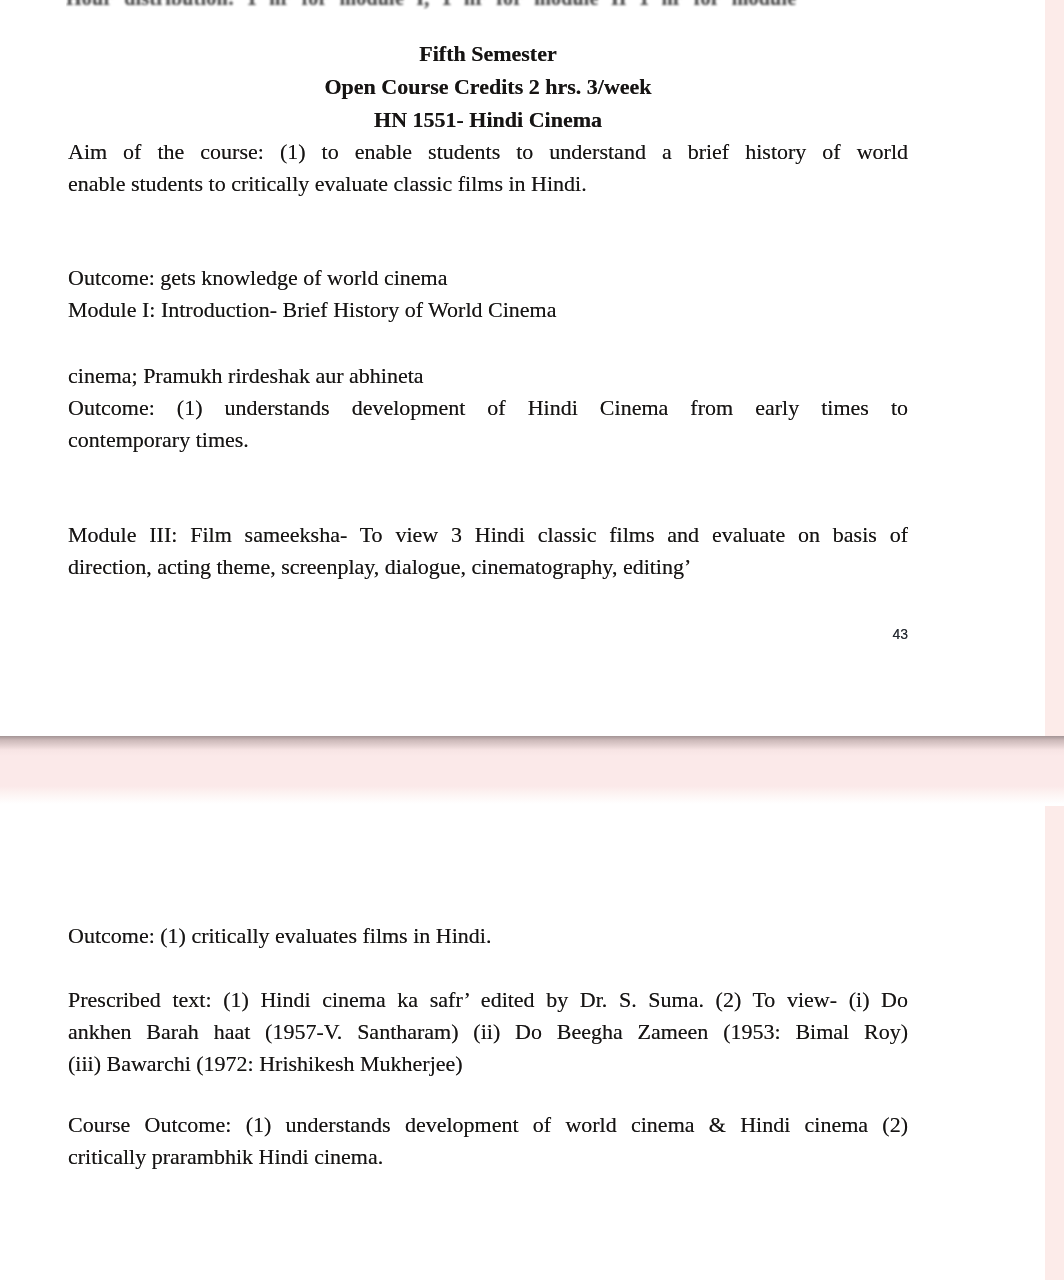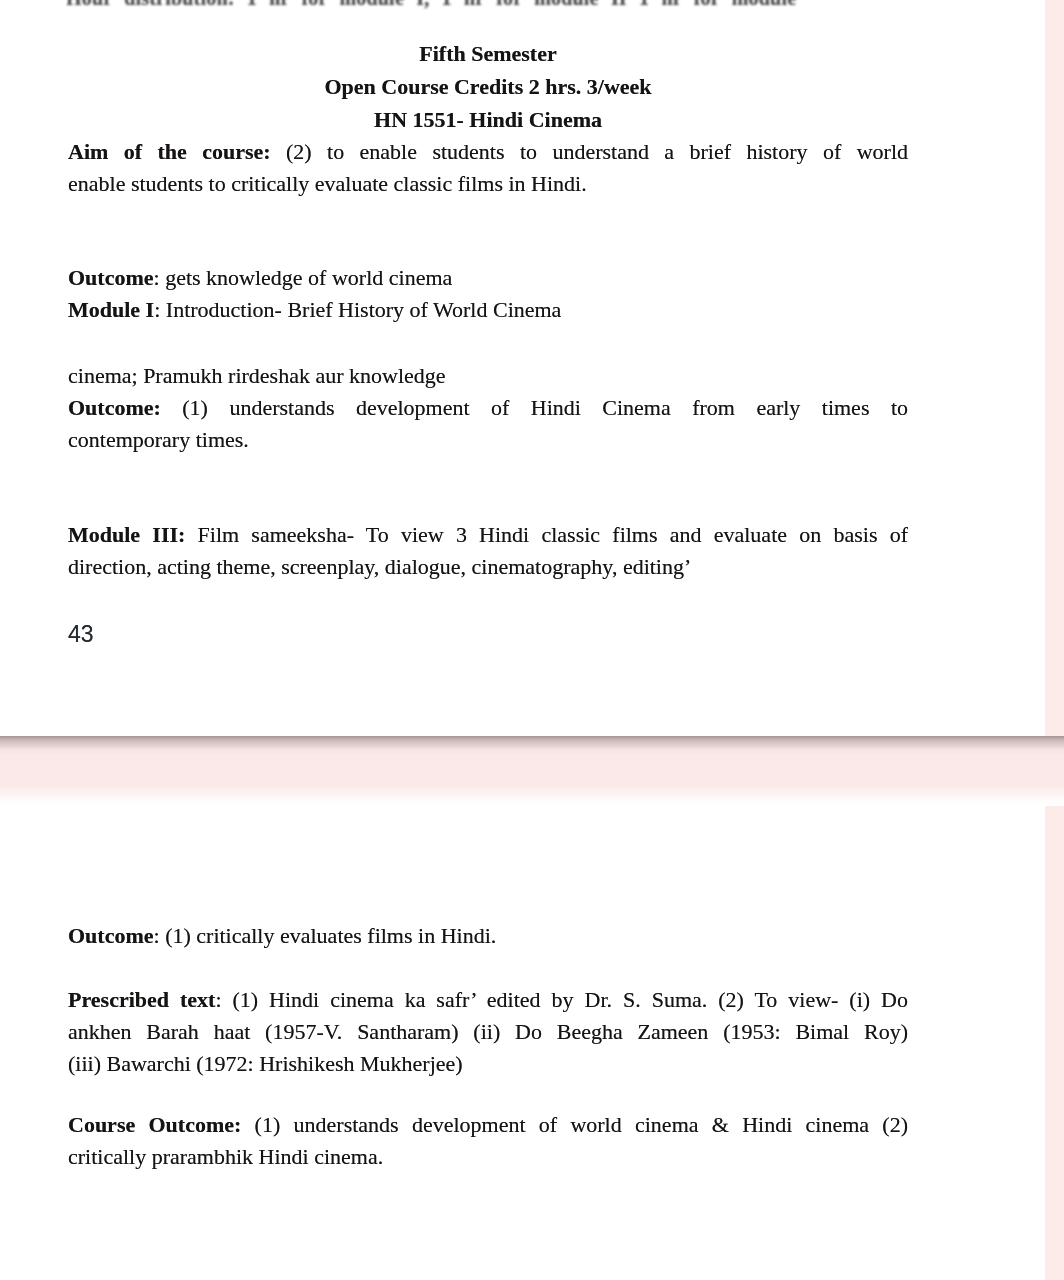"Aim of the course:" .line b { font-weight: bold -> normal }
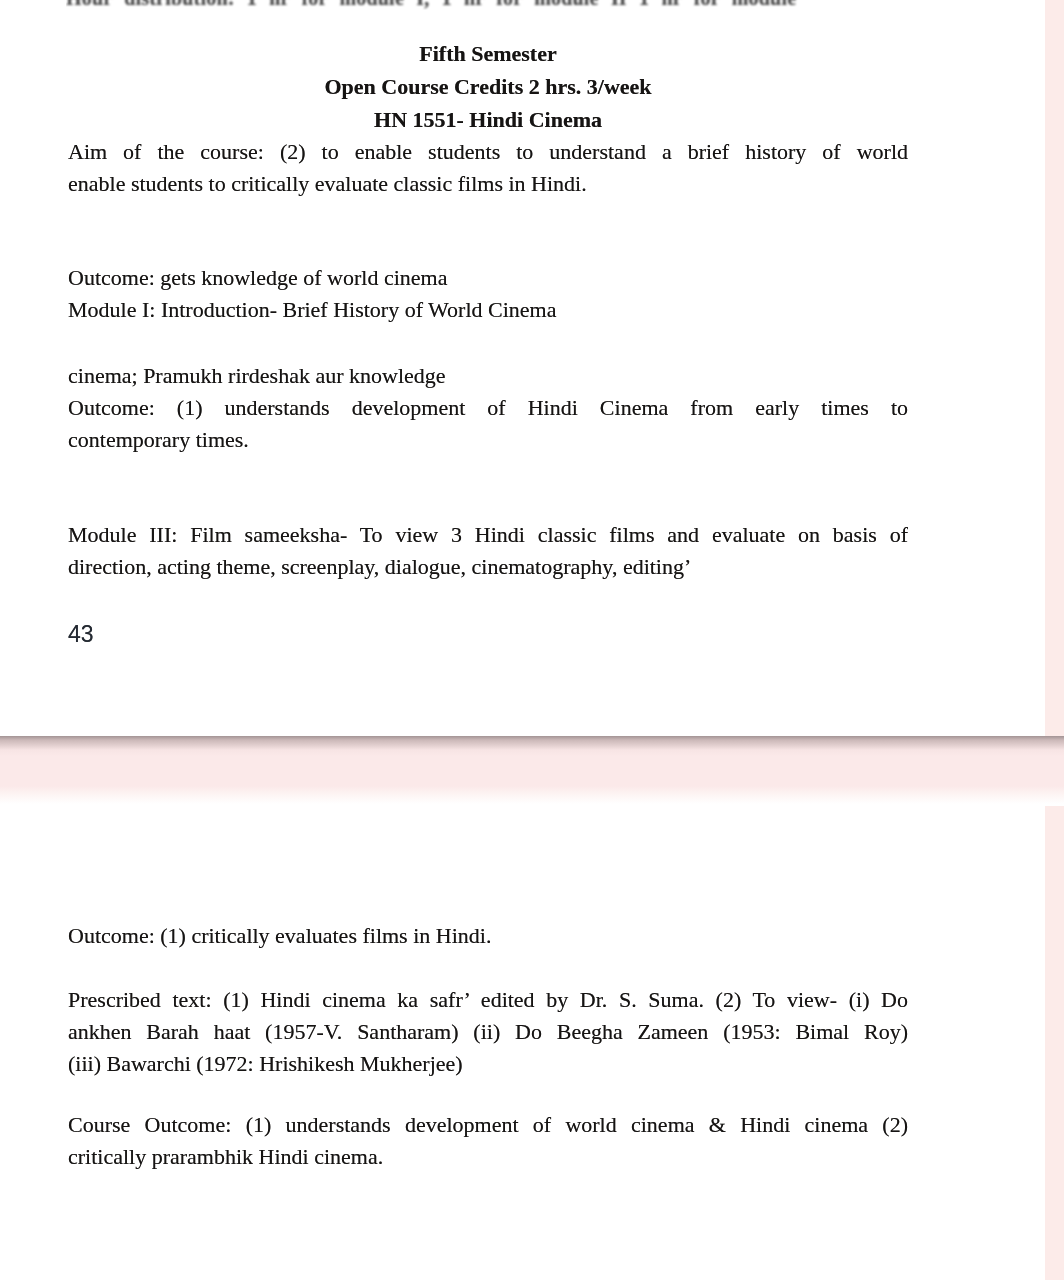"(2) to enable students to" span { text: 2 -> 1 }
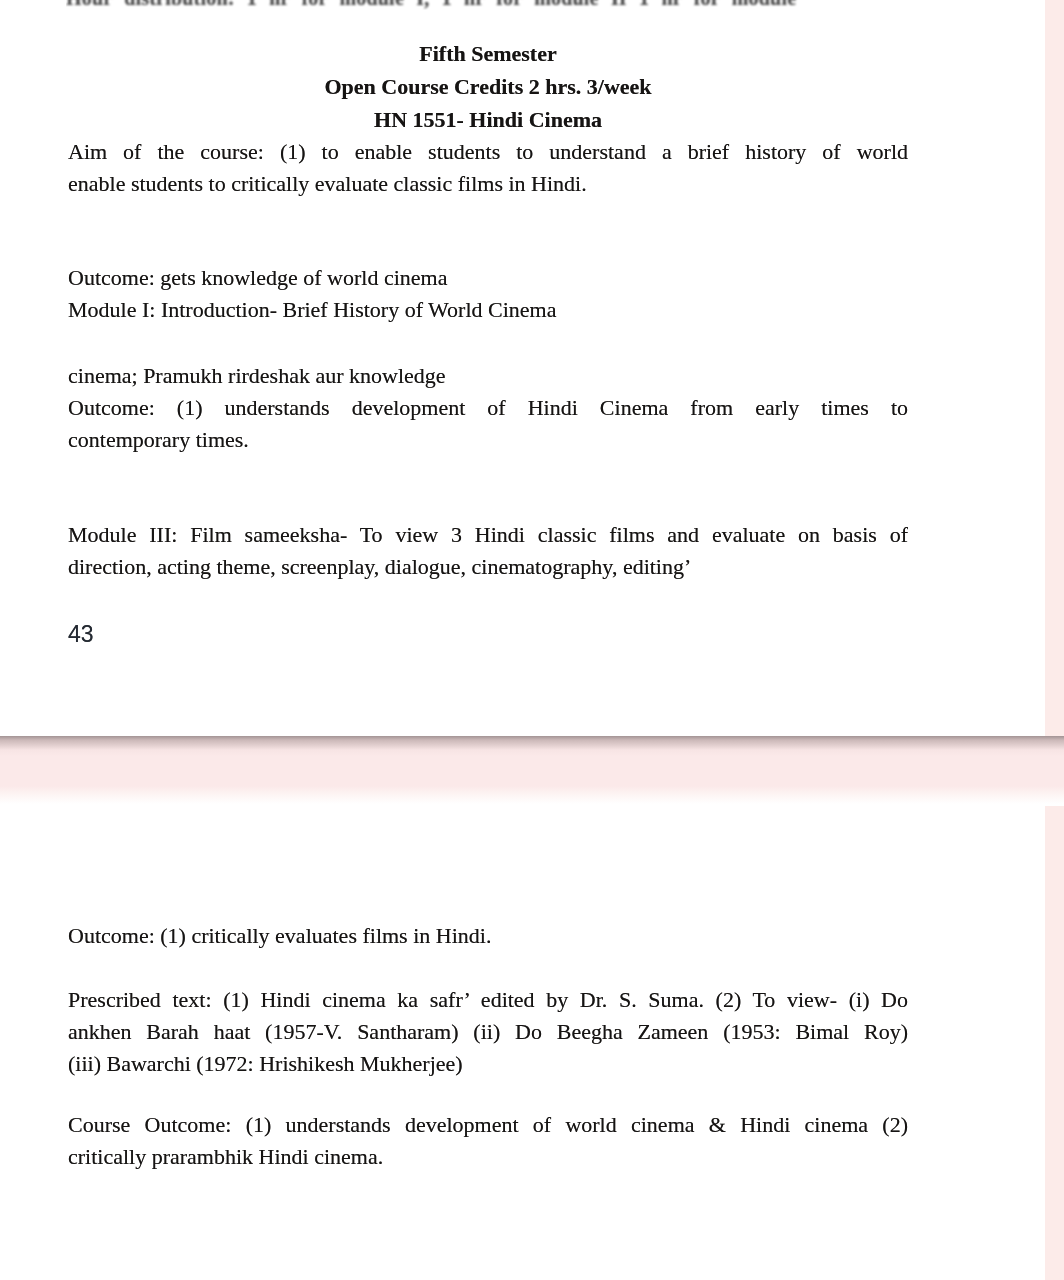"cinema; Pramukh rirdeshak aur knowledge" span { text: knowledge -> abhineta }
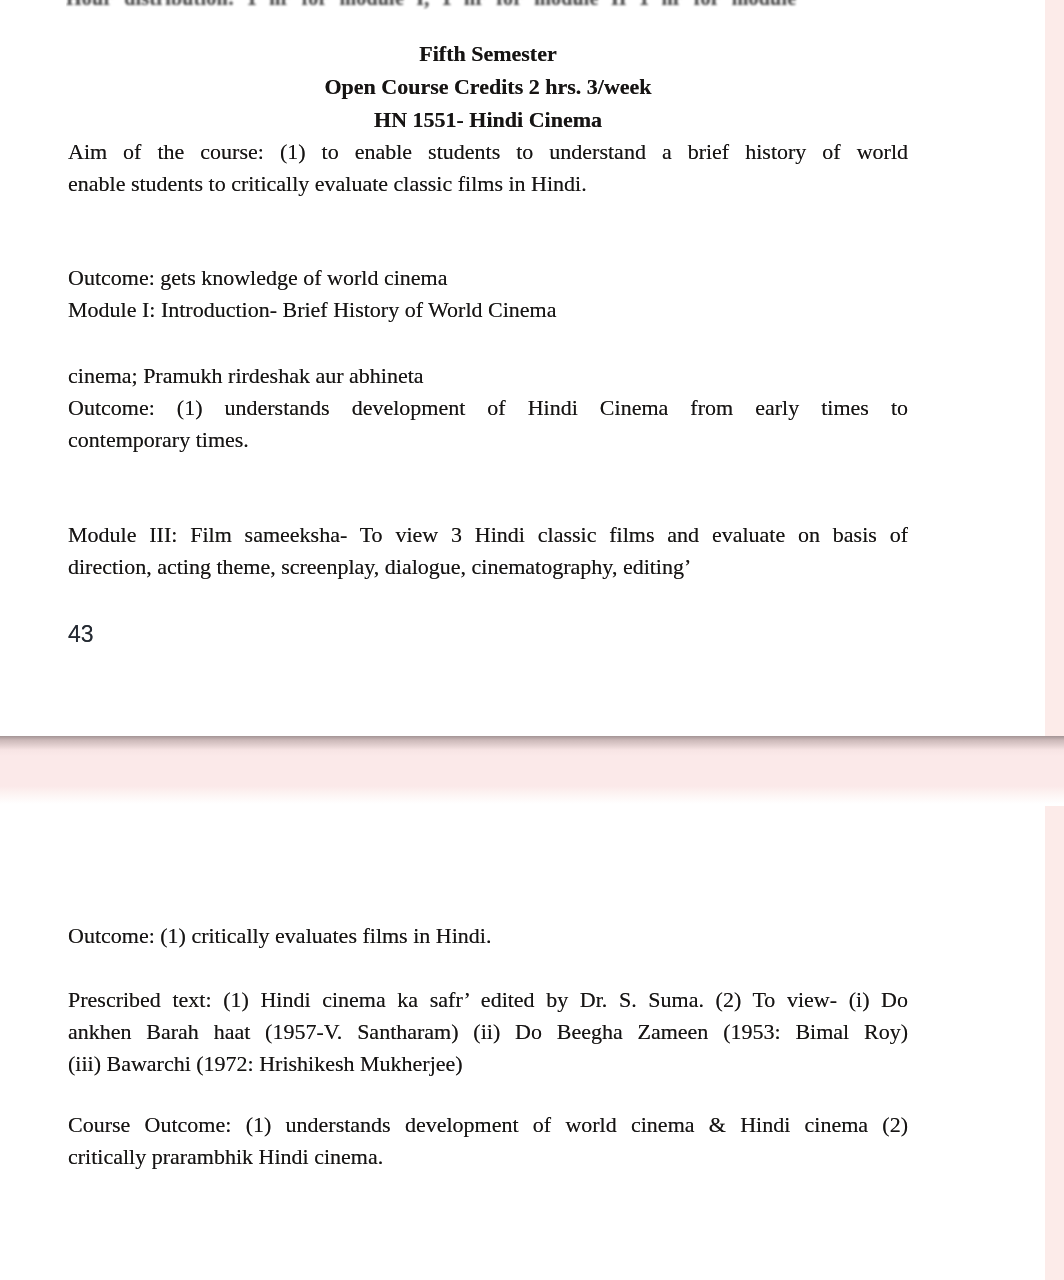"43" .pagenum-row { font-size: 23px -> 14px; text-align: left -> right }
